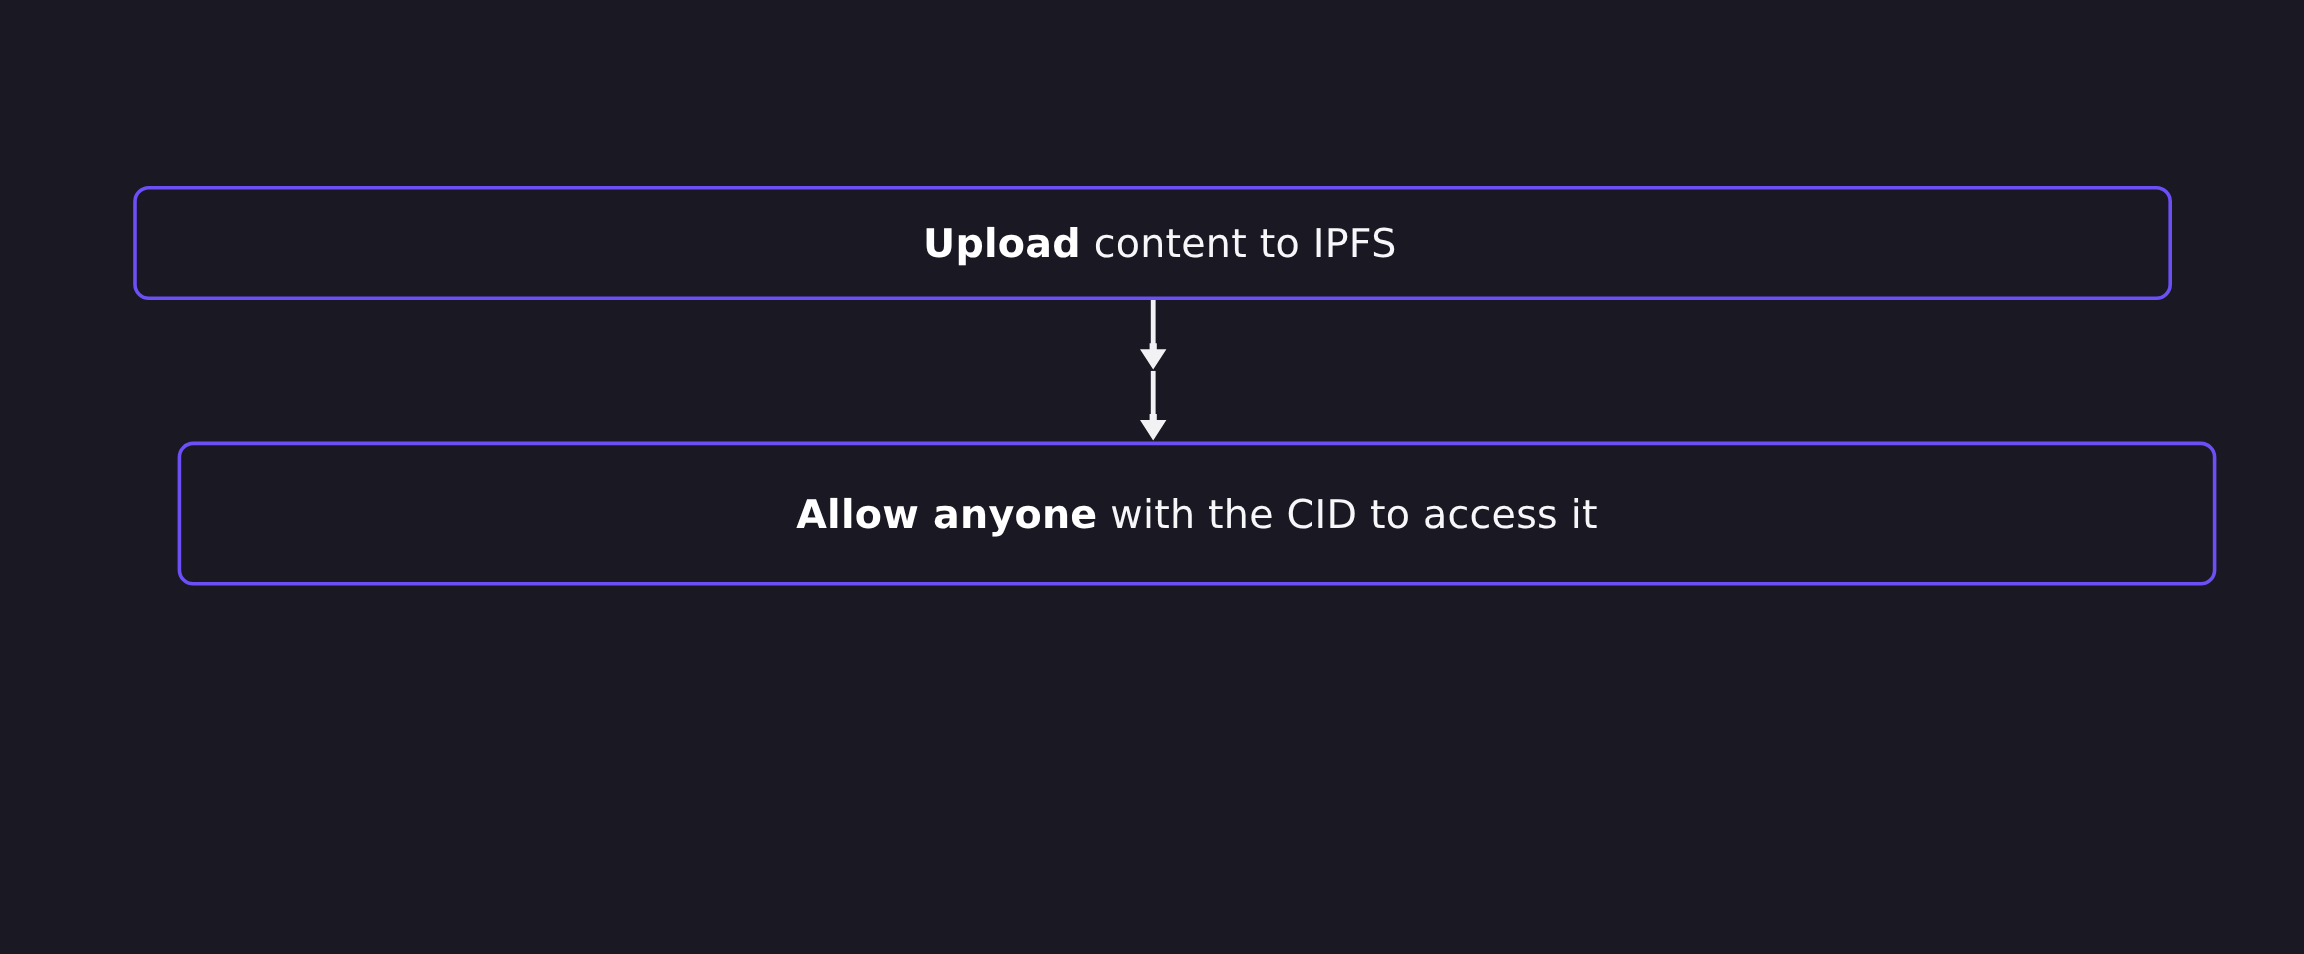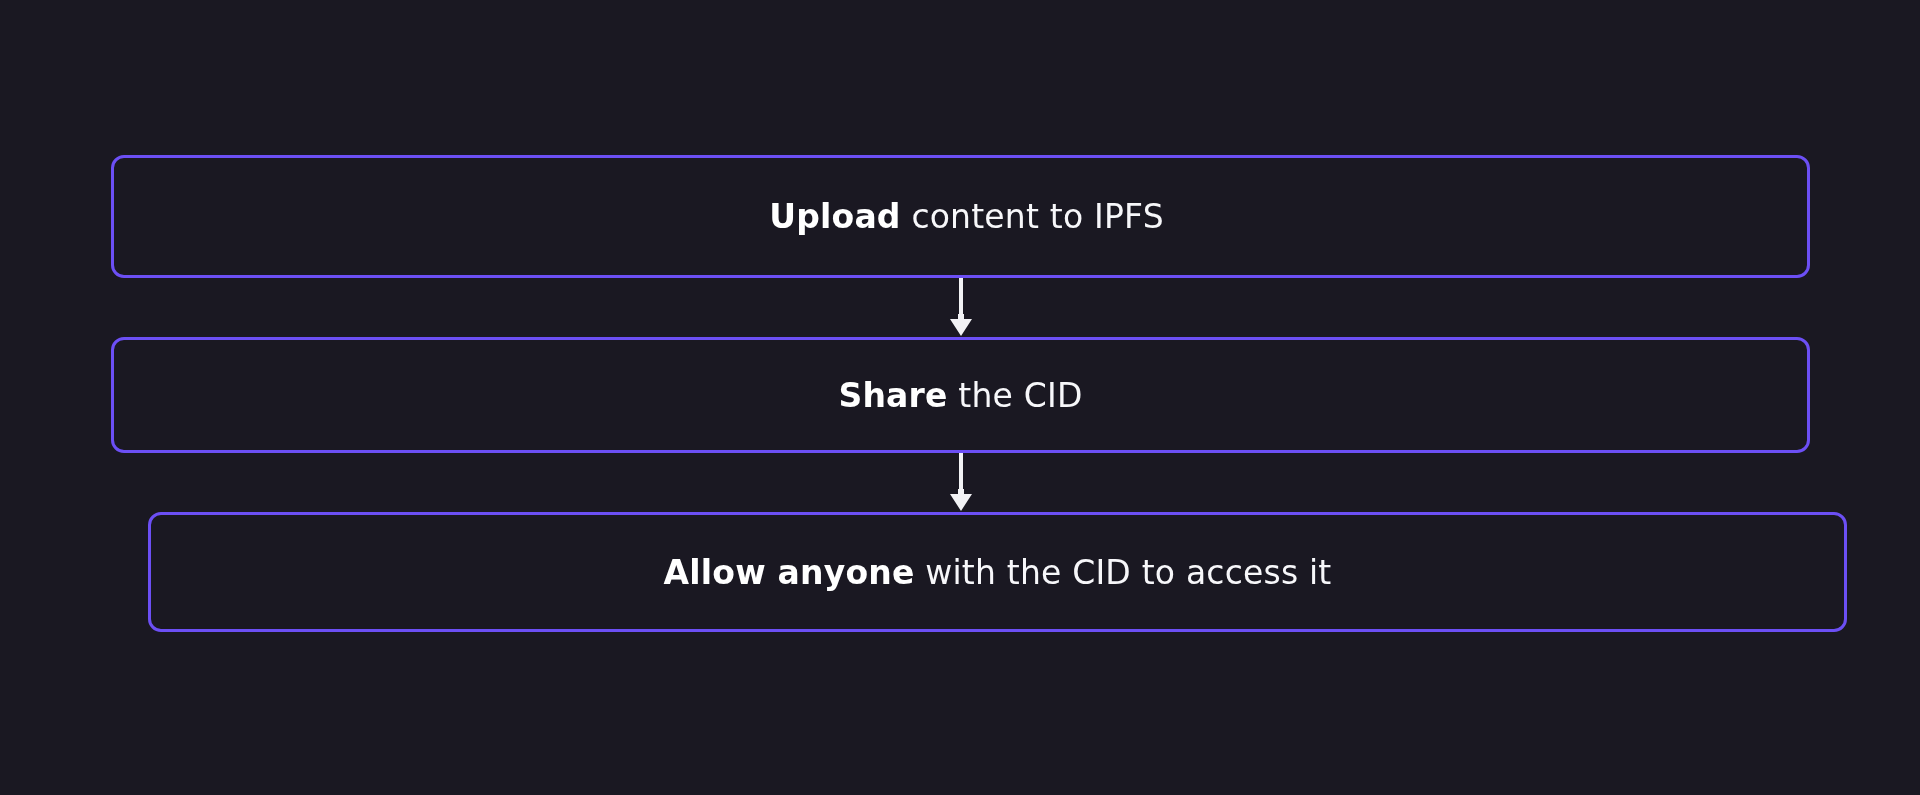"Upload content to IPFS" .node-1 { height: 123px -> 95px }
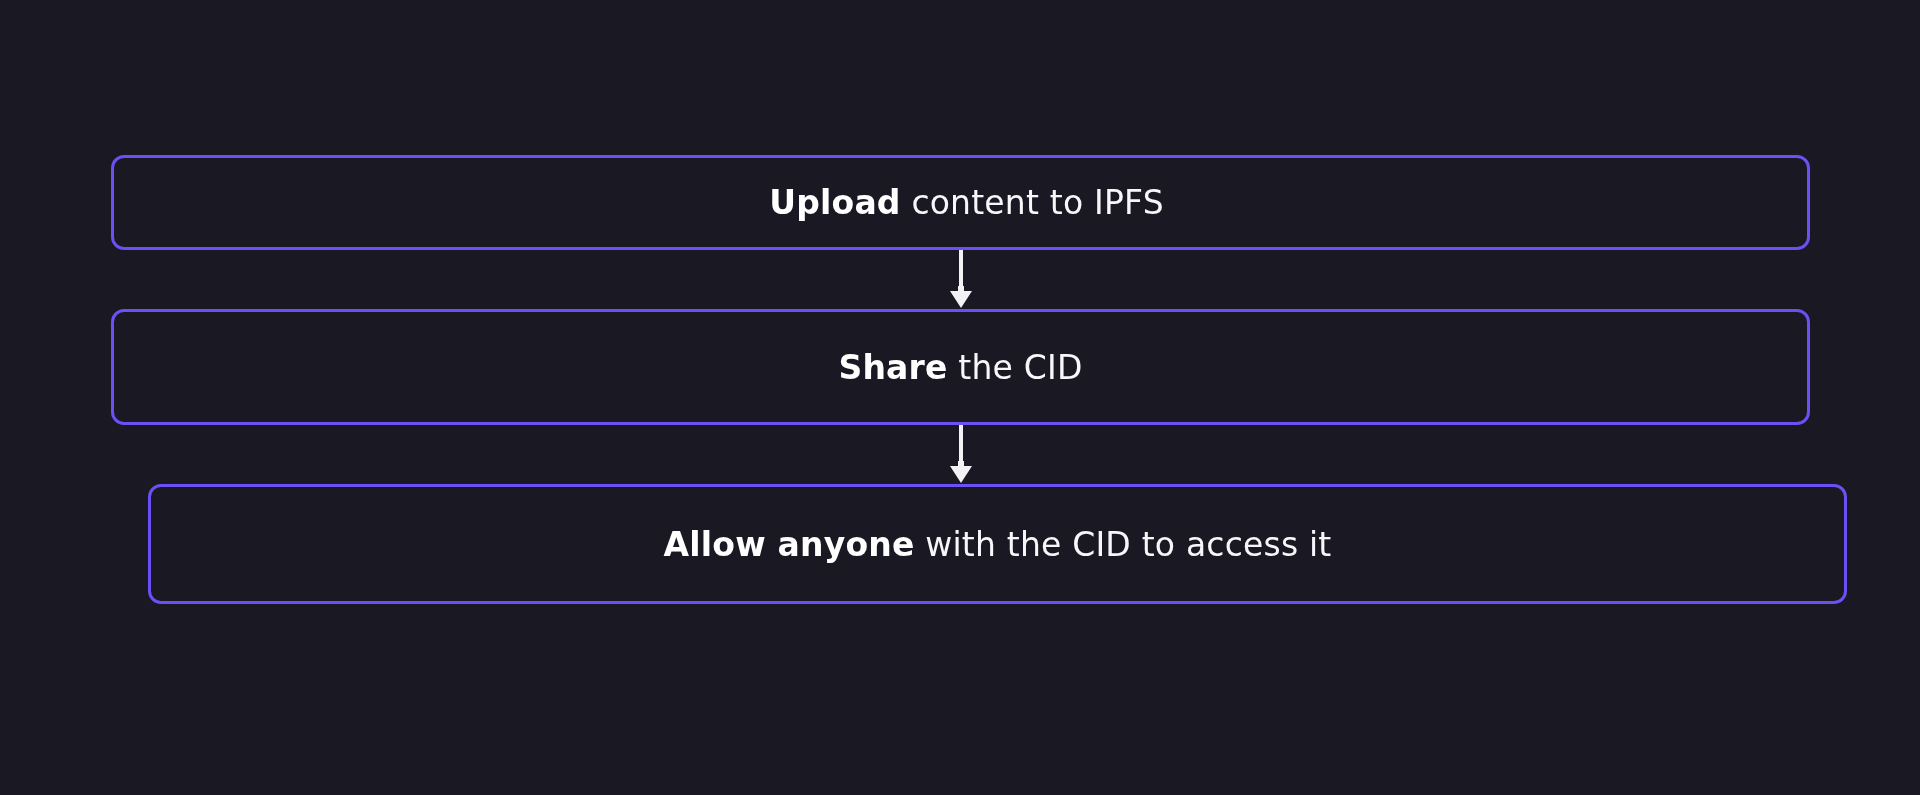"Share the CID" div.flow-node { html: <div> <div><span>Share</span><span> the CID</span></div> </div> -> none }
